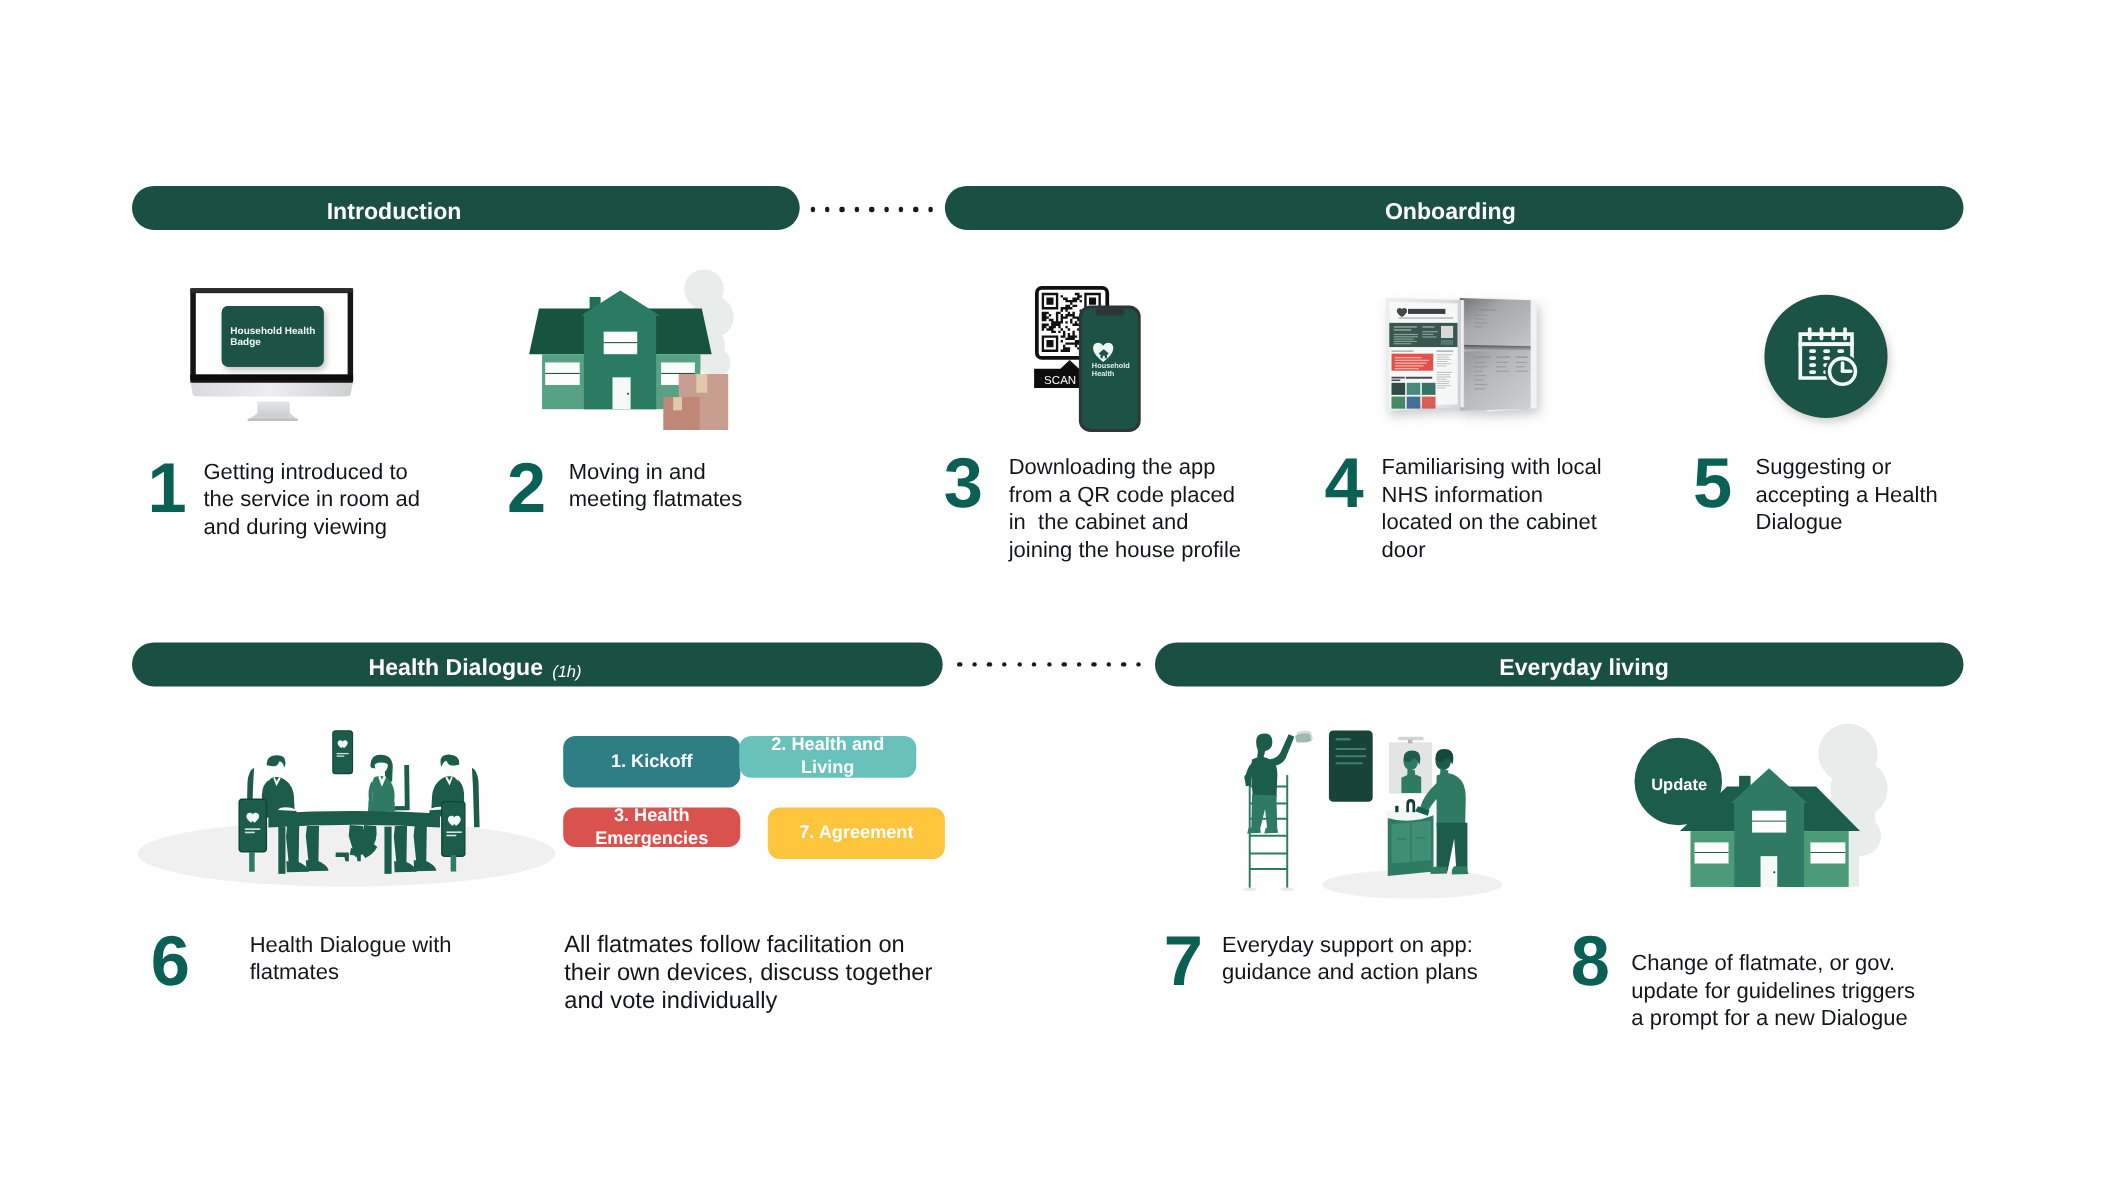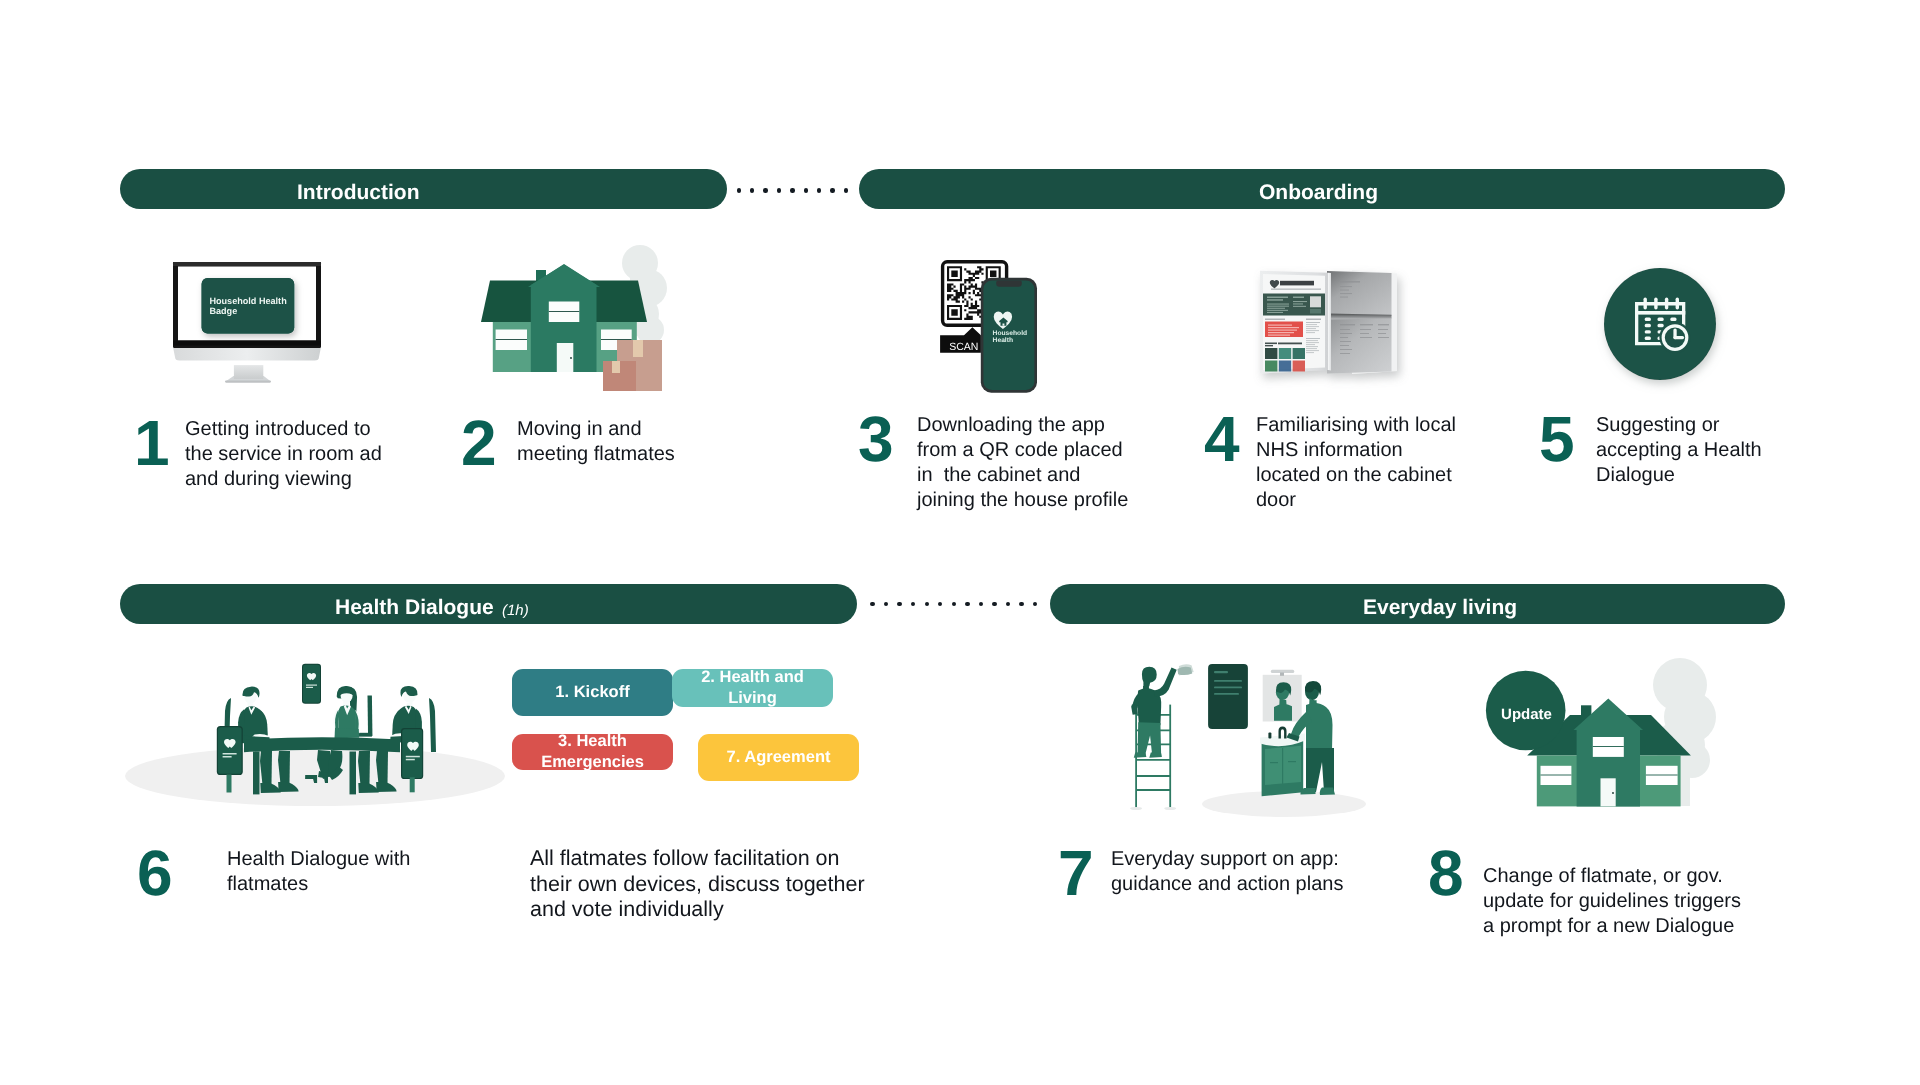"All flatmates follow facilitation on" .note { margin-left: 17px -> none }
